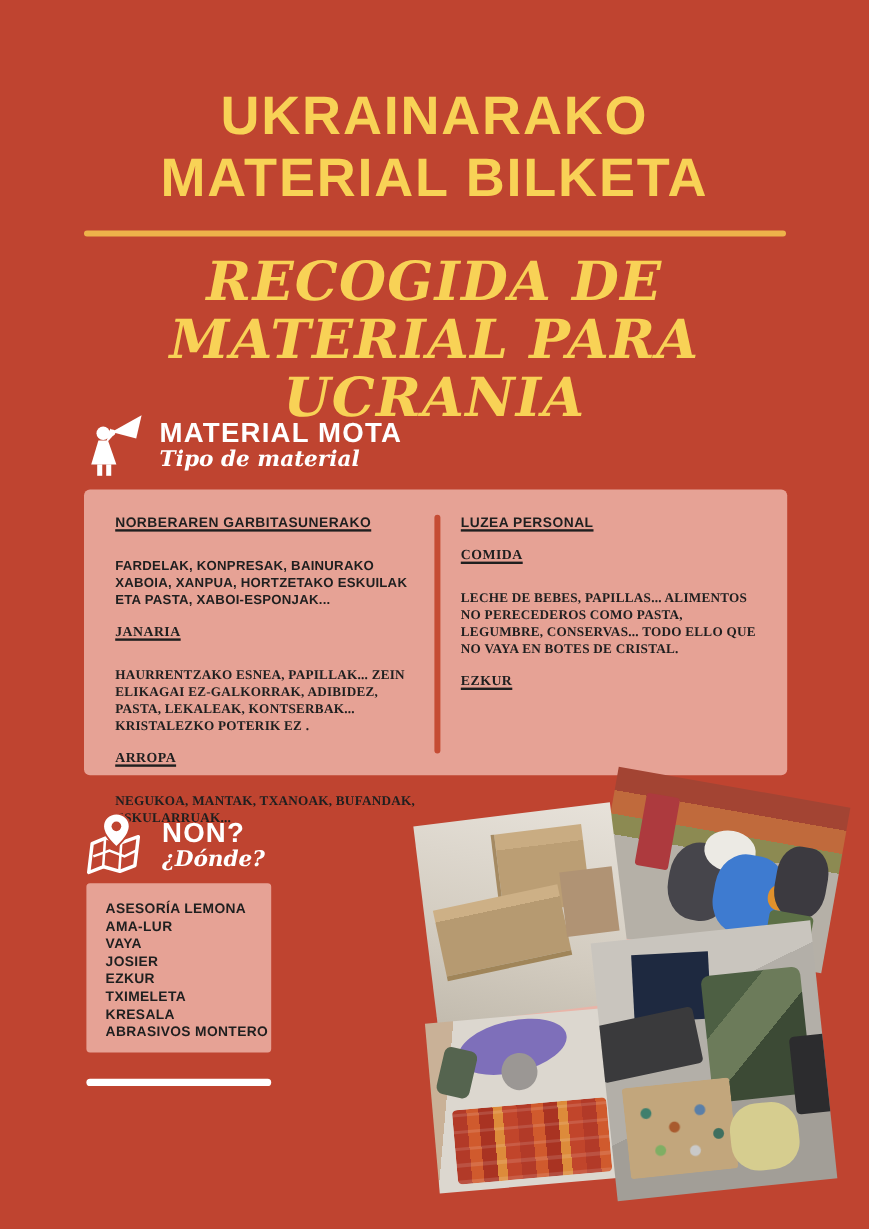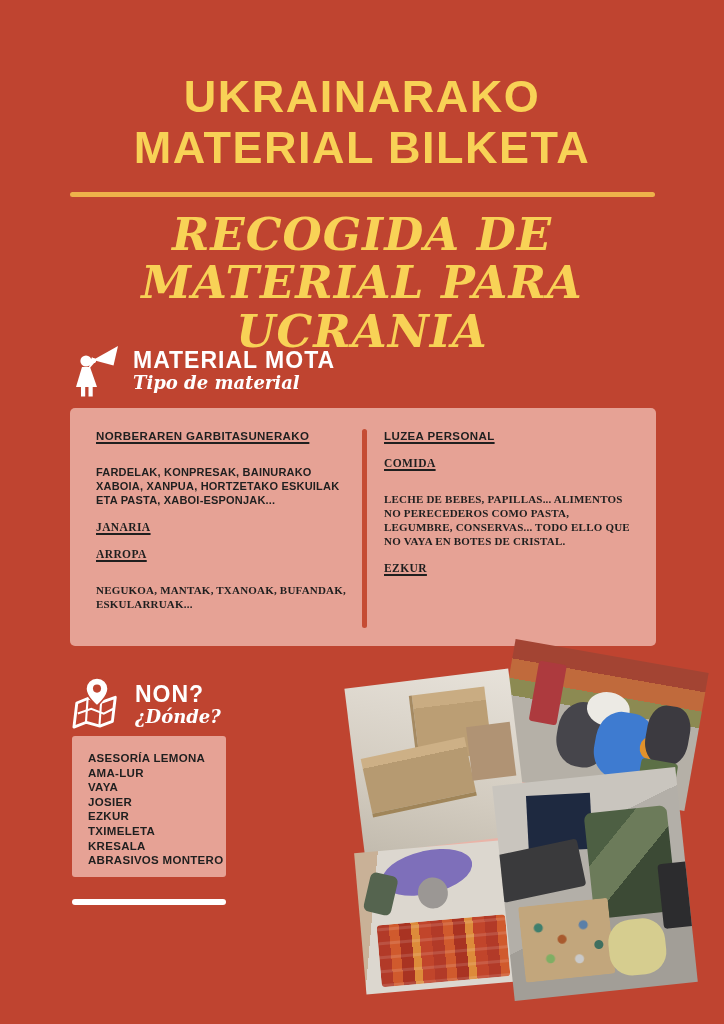"HAURRENTZAKO ESNEA, PAPILLAK... ZEIN" p.cat-body { html: none -> <p>HAURRENTZAKO ESNEA, PAPILLAK... ZEIN ELIKAGAI EZ-GALKORRAK, ADIBIDEZ, PASTA, LEKALEAK, KONTSERBAK... KRISTALEZKO POTERIK EZ .</p> }
